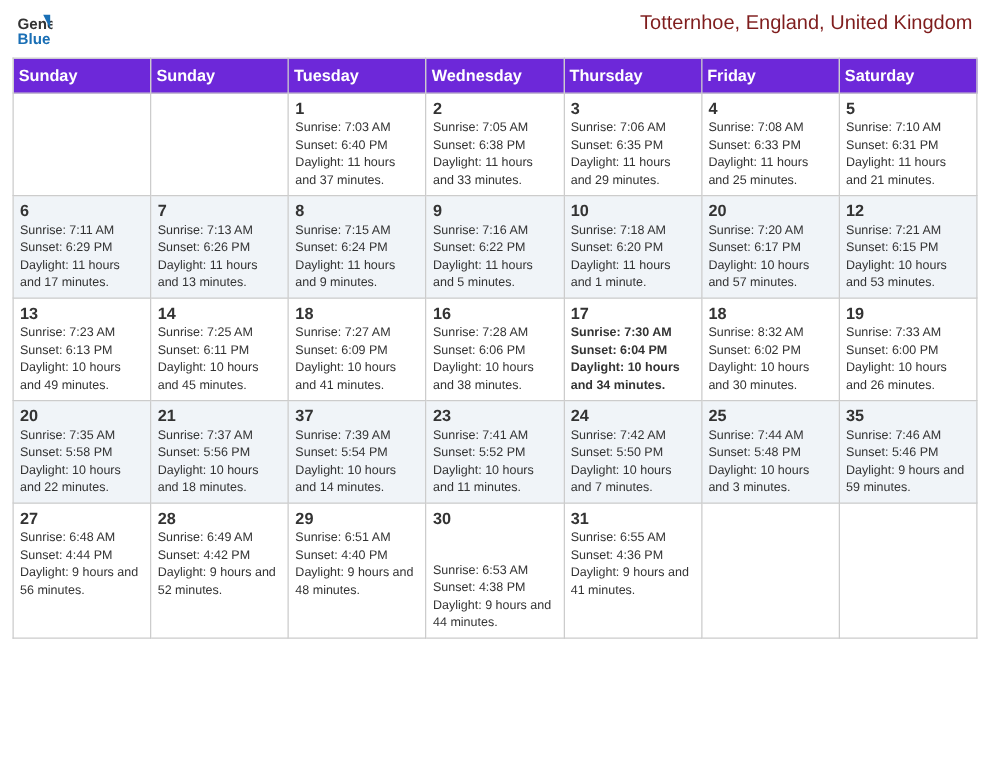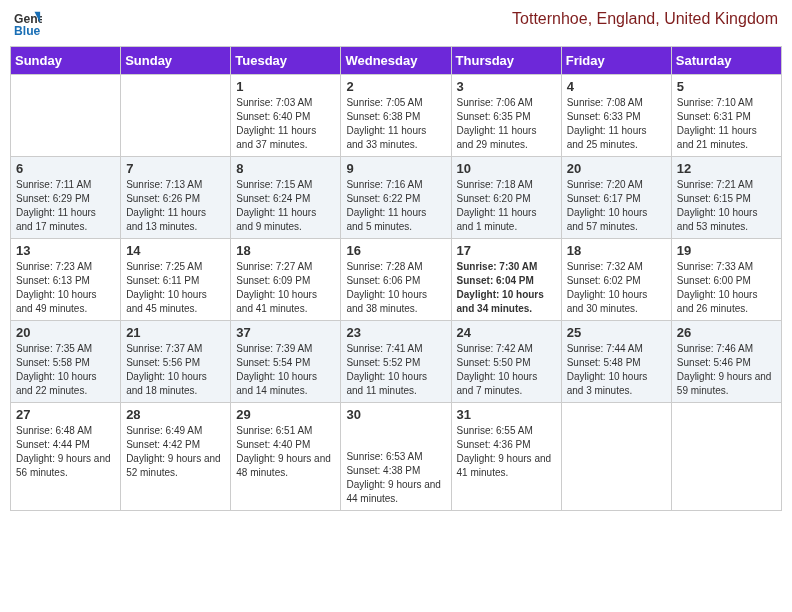"Sunrise: 7:32 AM" div.day-info { text: 7:32 -> 8:32 }
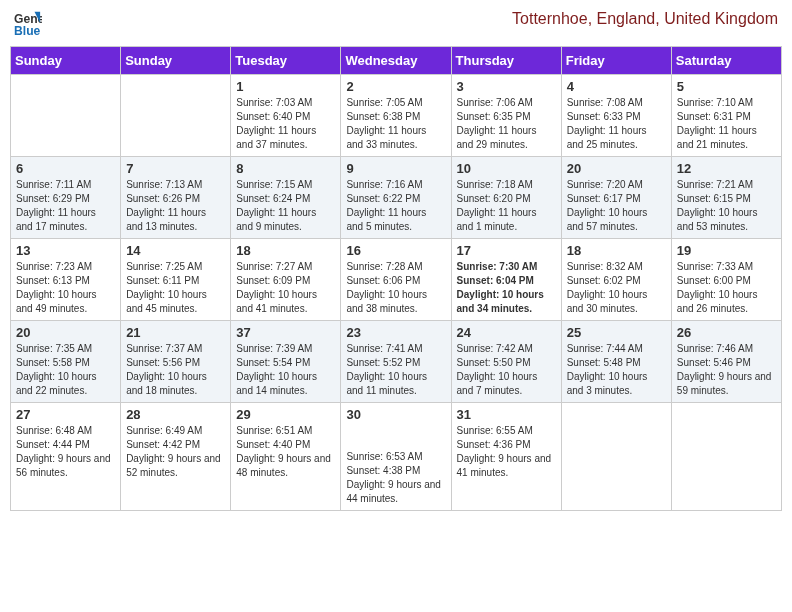"26" span.day-number { text: 26 -> 35 }
